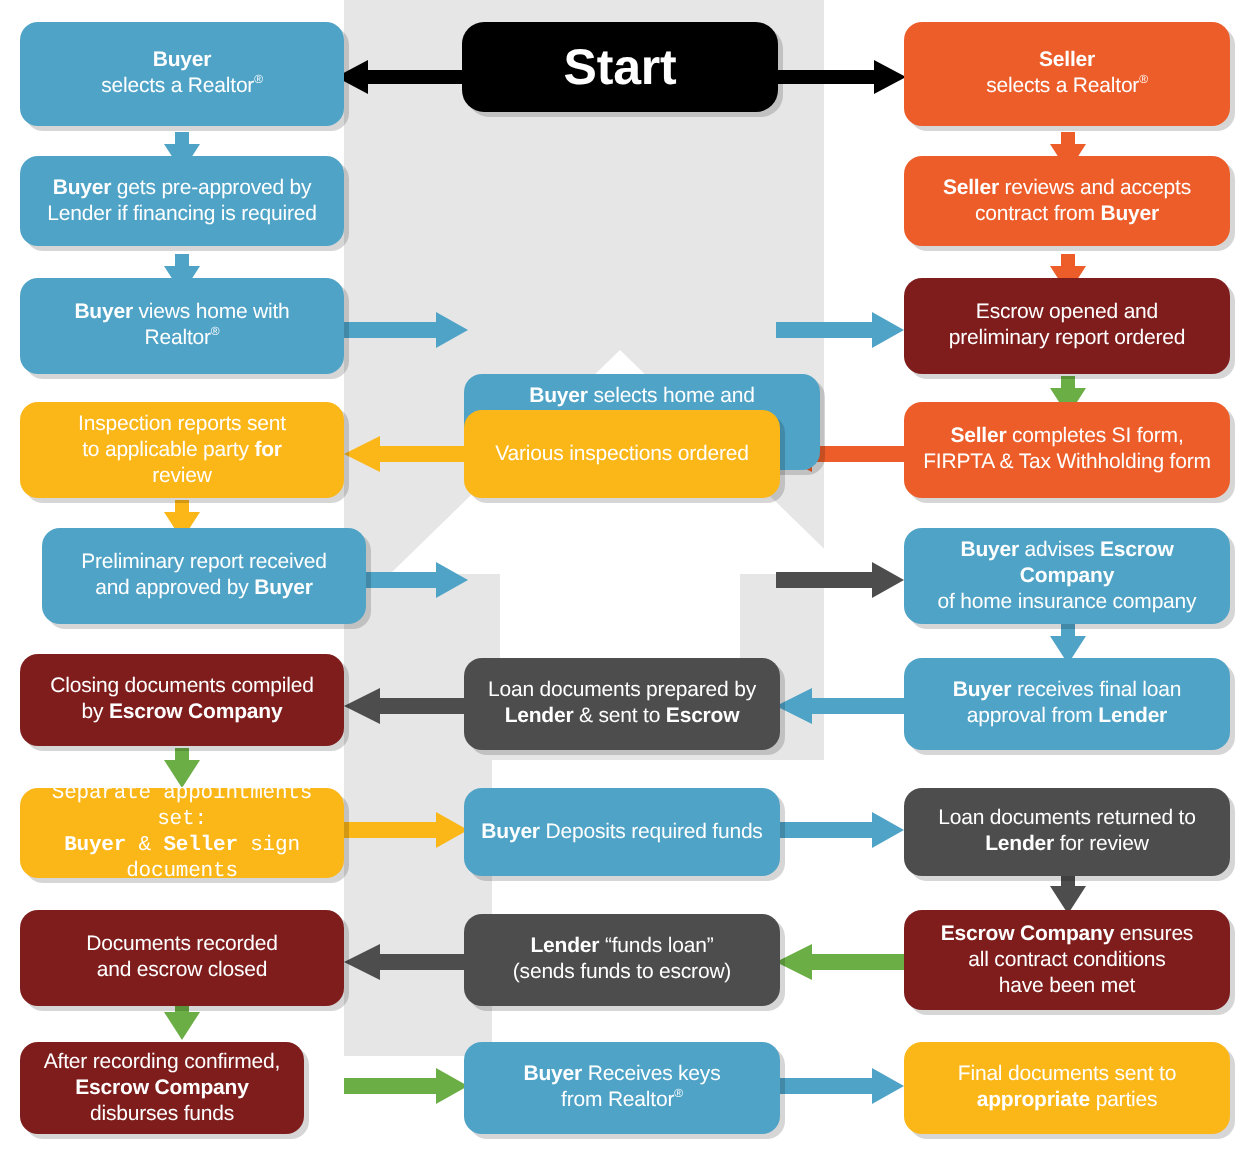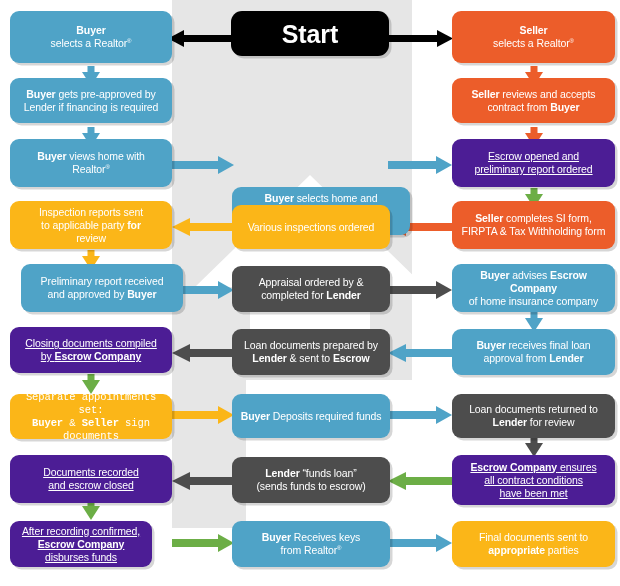"Escrow opened and" .green { background: #4c1d95 -> #7f1d1d; text-decoration: underline -> none }
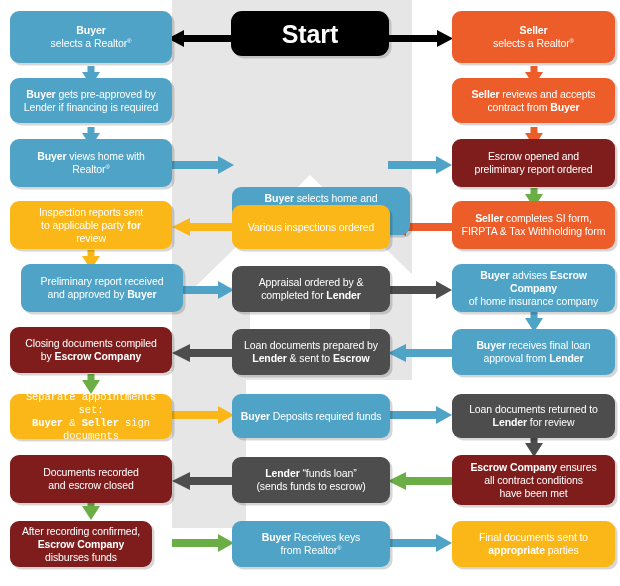"Appraisal ordered by &" div.node { html: <div> <span>Appraisal ordered by &amp;<br>completed for <b>Lender</b></span> </div> -> none }
